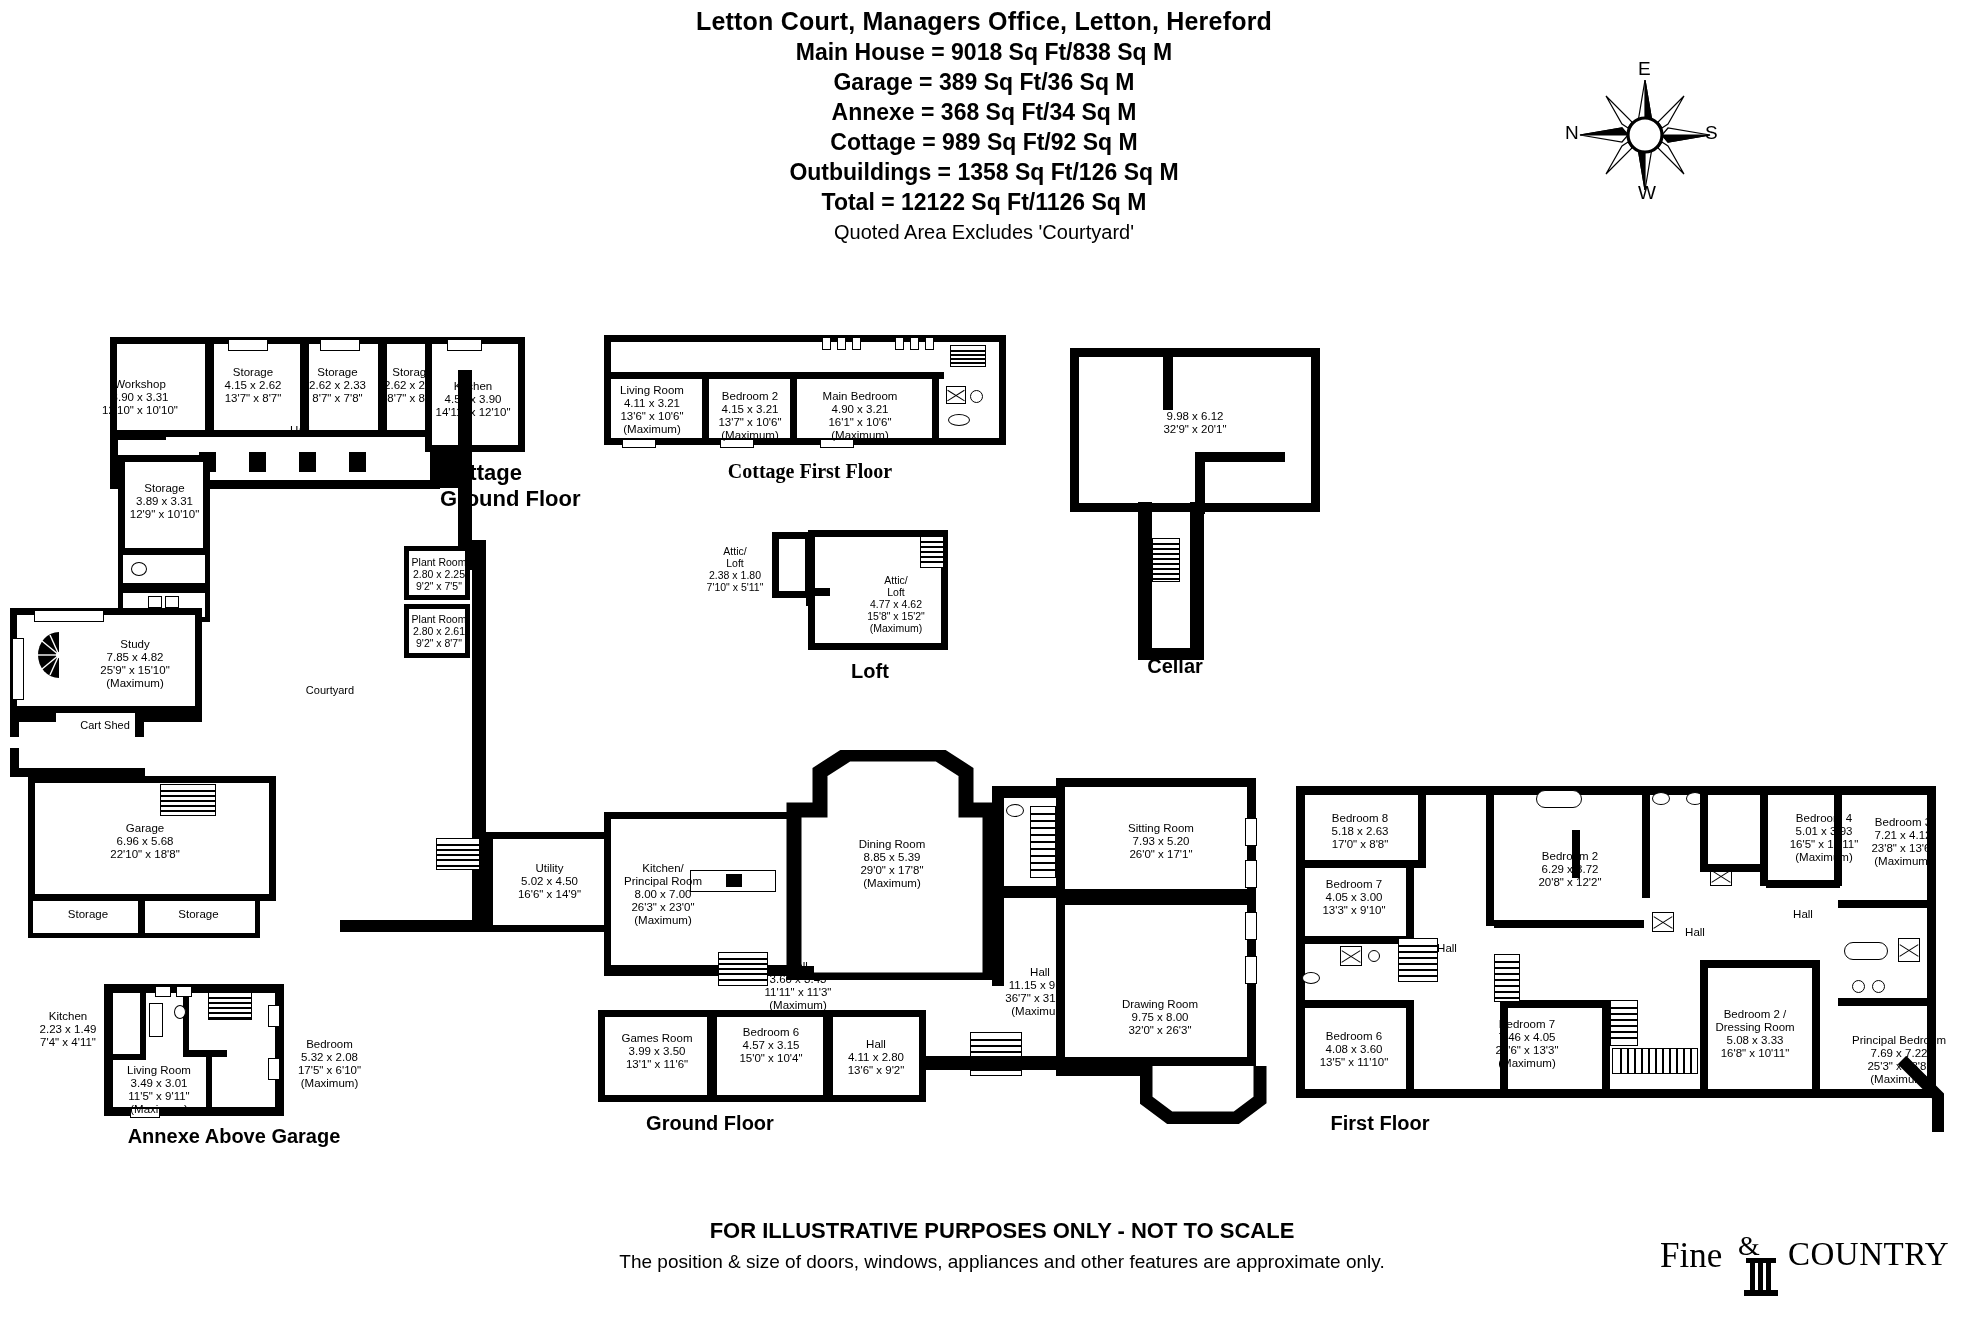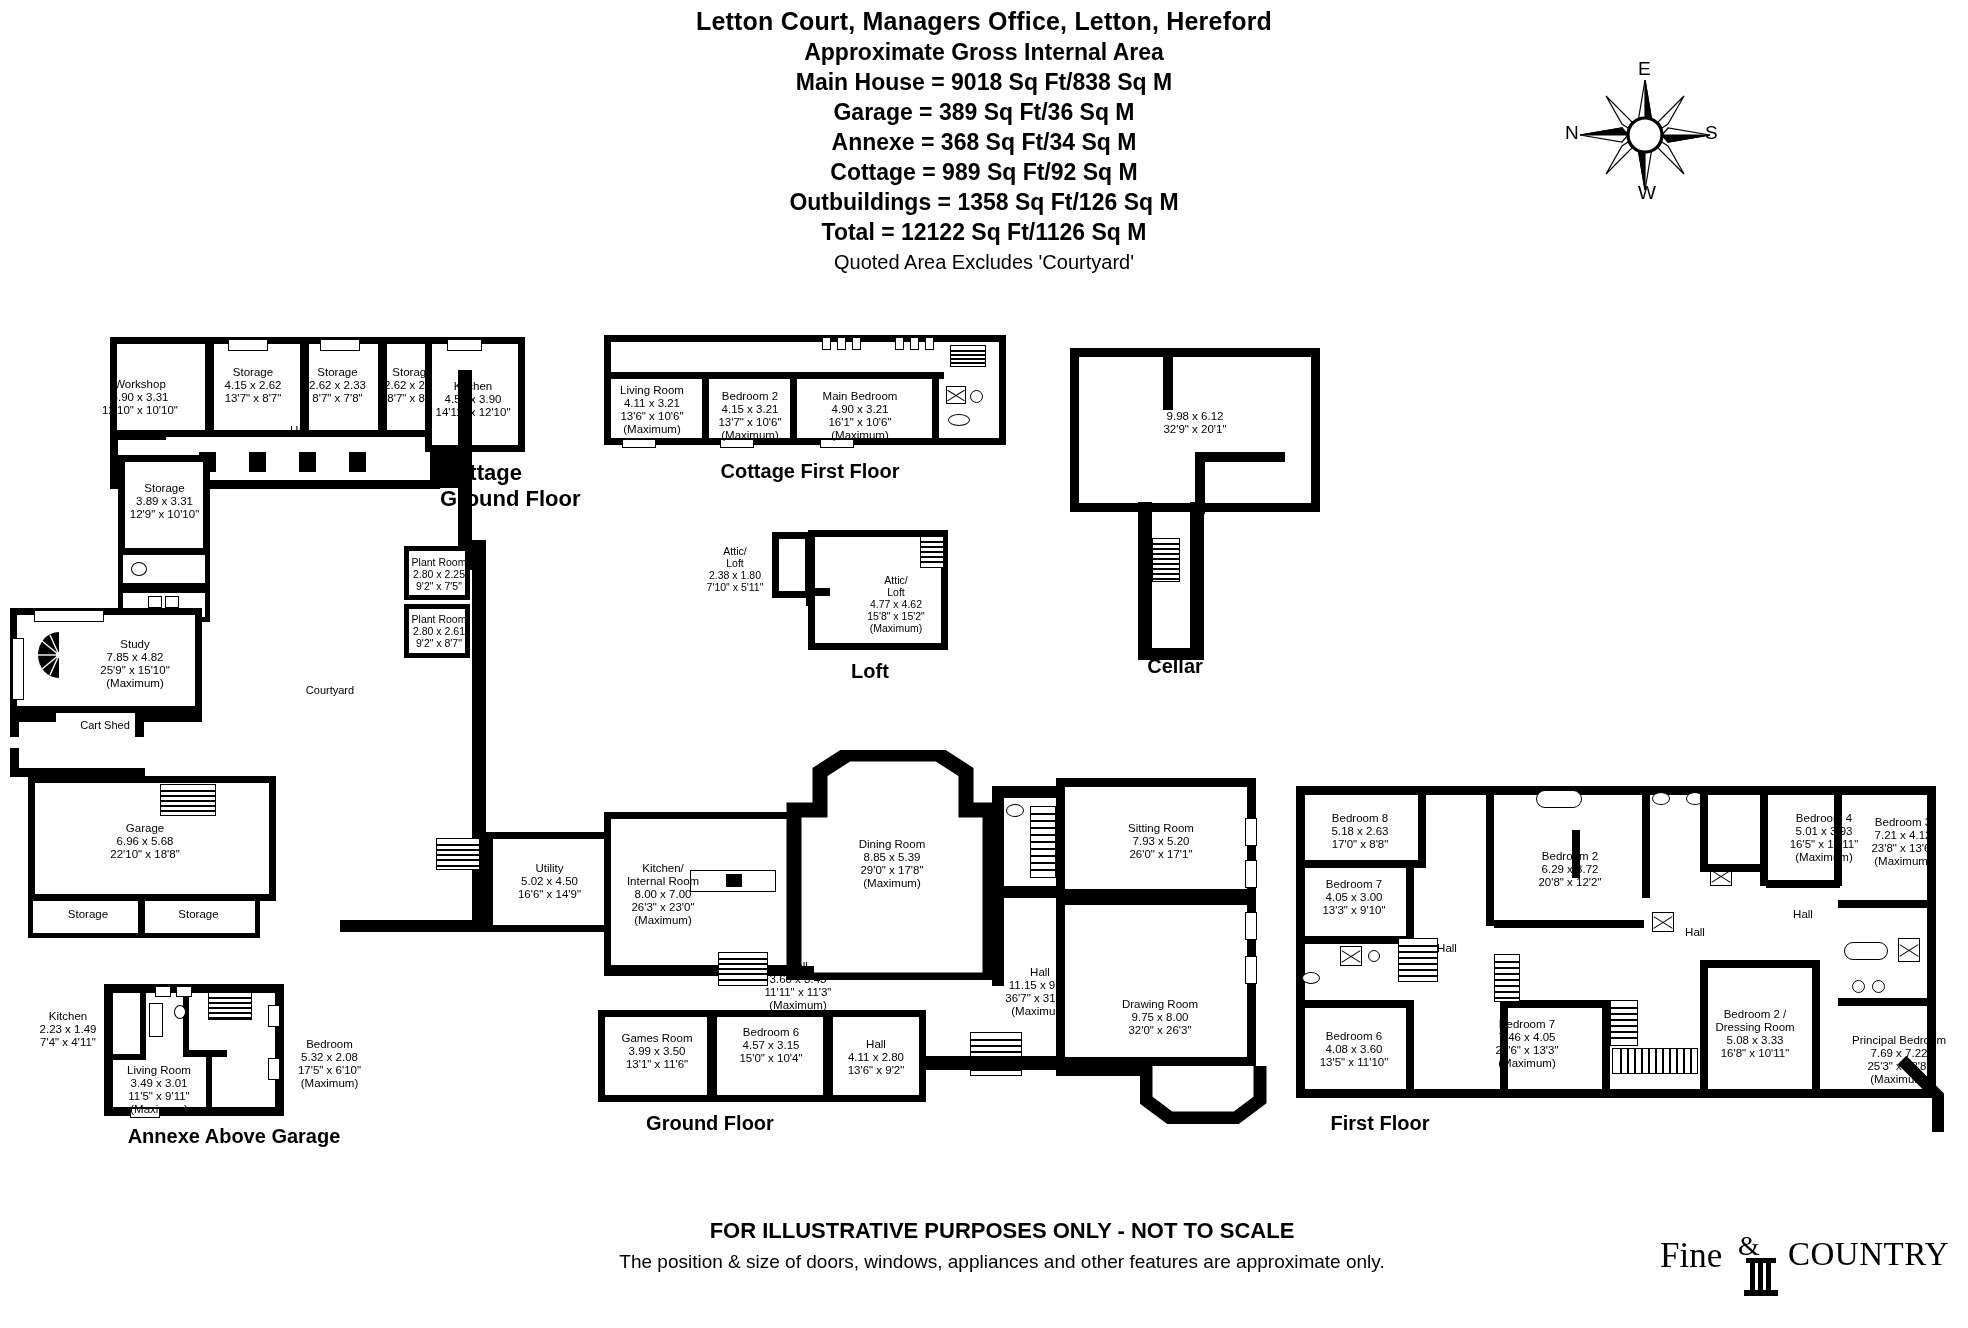"Approximate Gross Internal Area" div.sub { html: <div>Approximate Gross Internal Area</div> -> none }
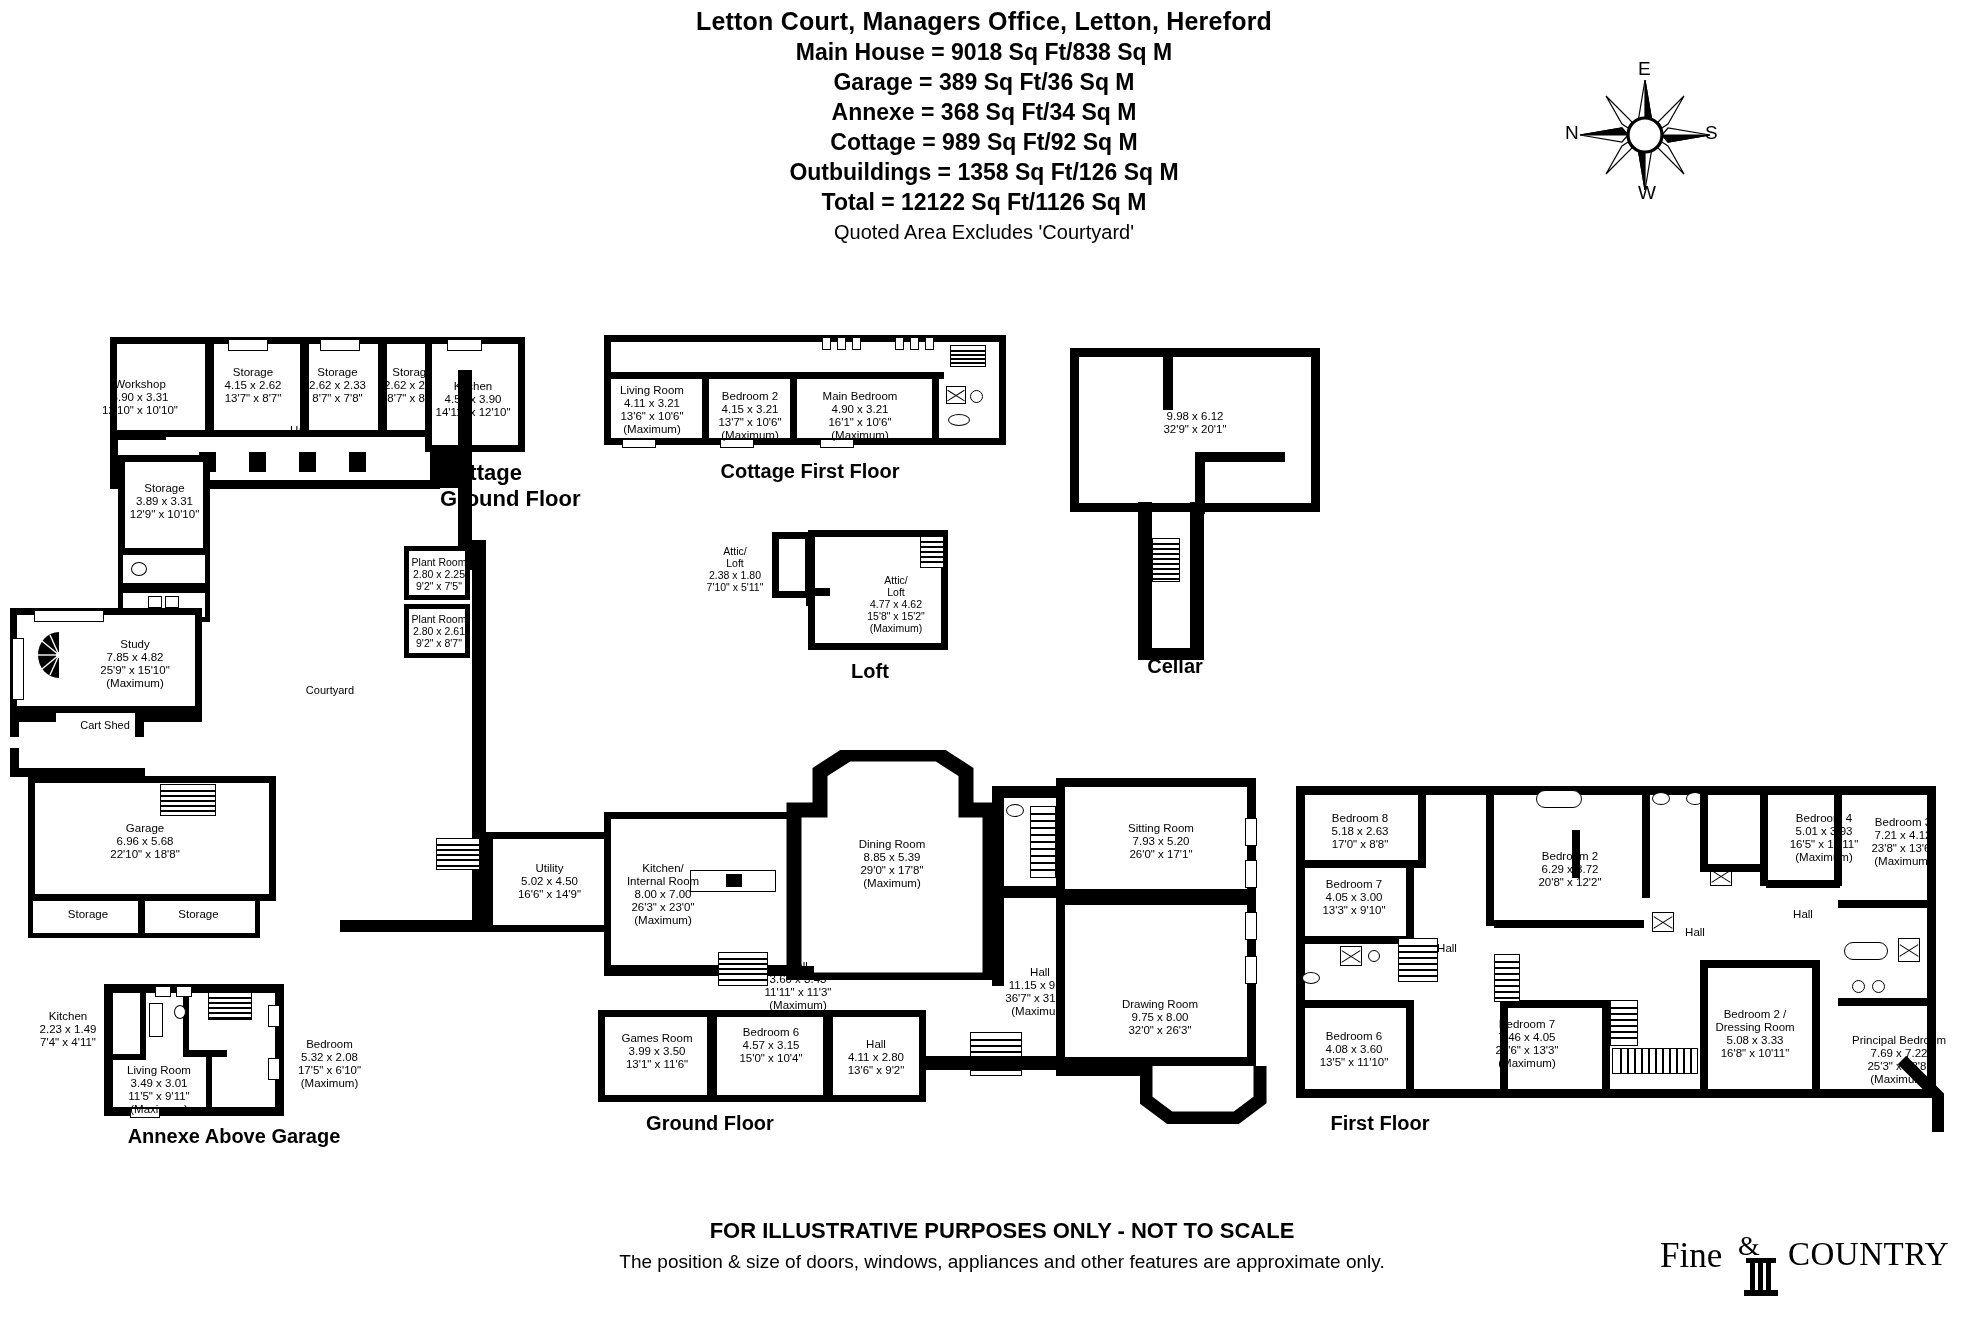"Cottage First Floor" div.flab { font-family: none -> Liberation Serif, serif }
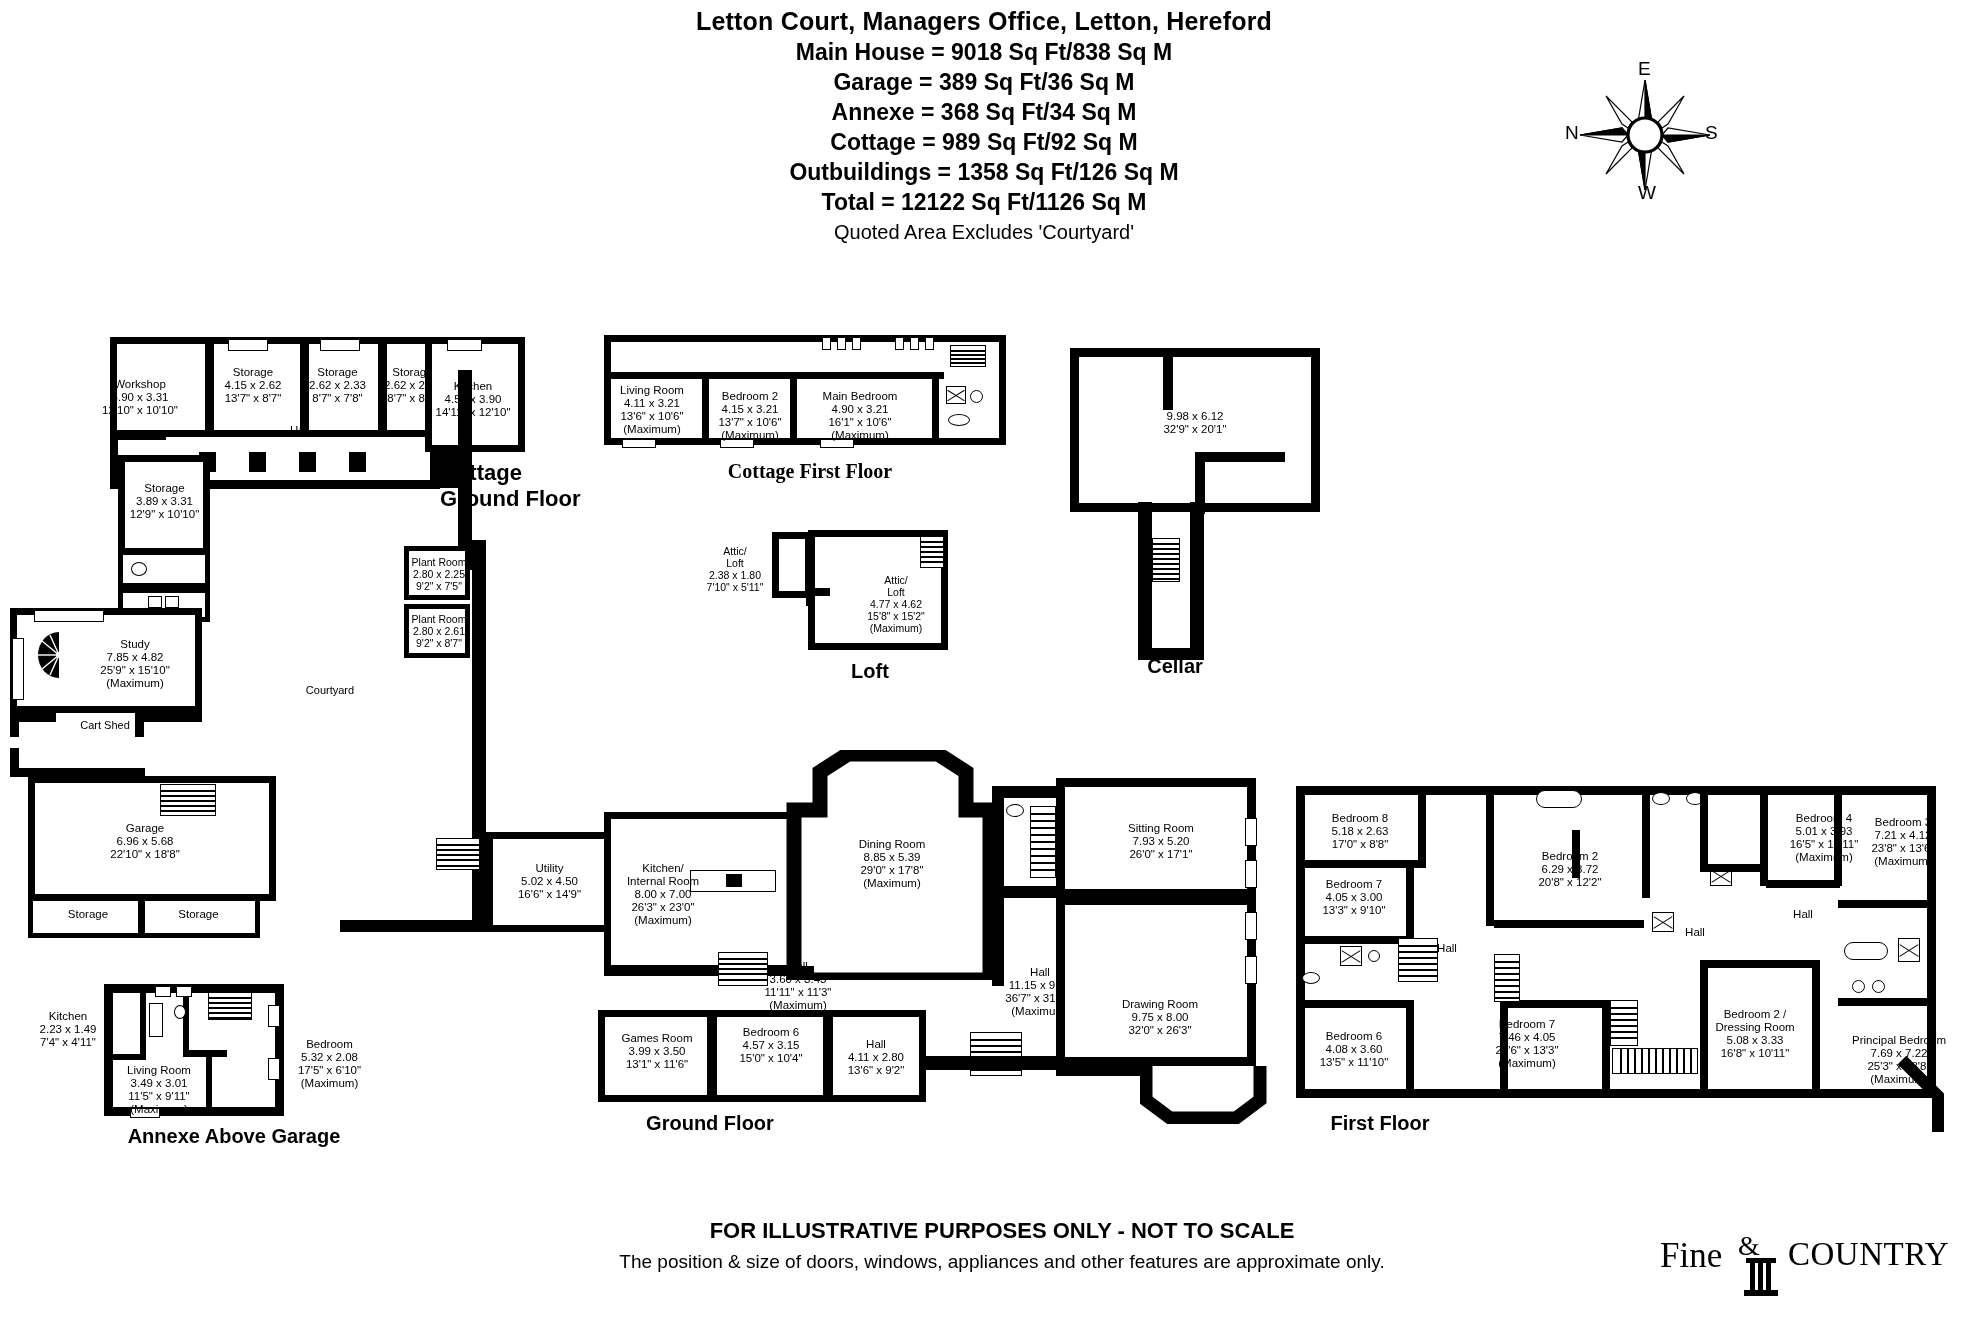"Internal Room" div { text: Internal -> Principal }
